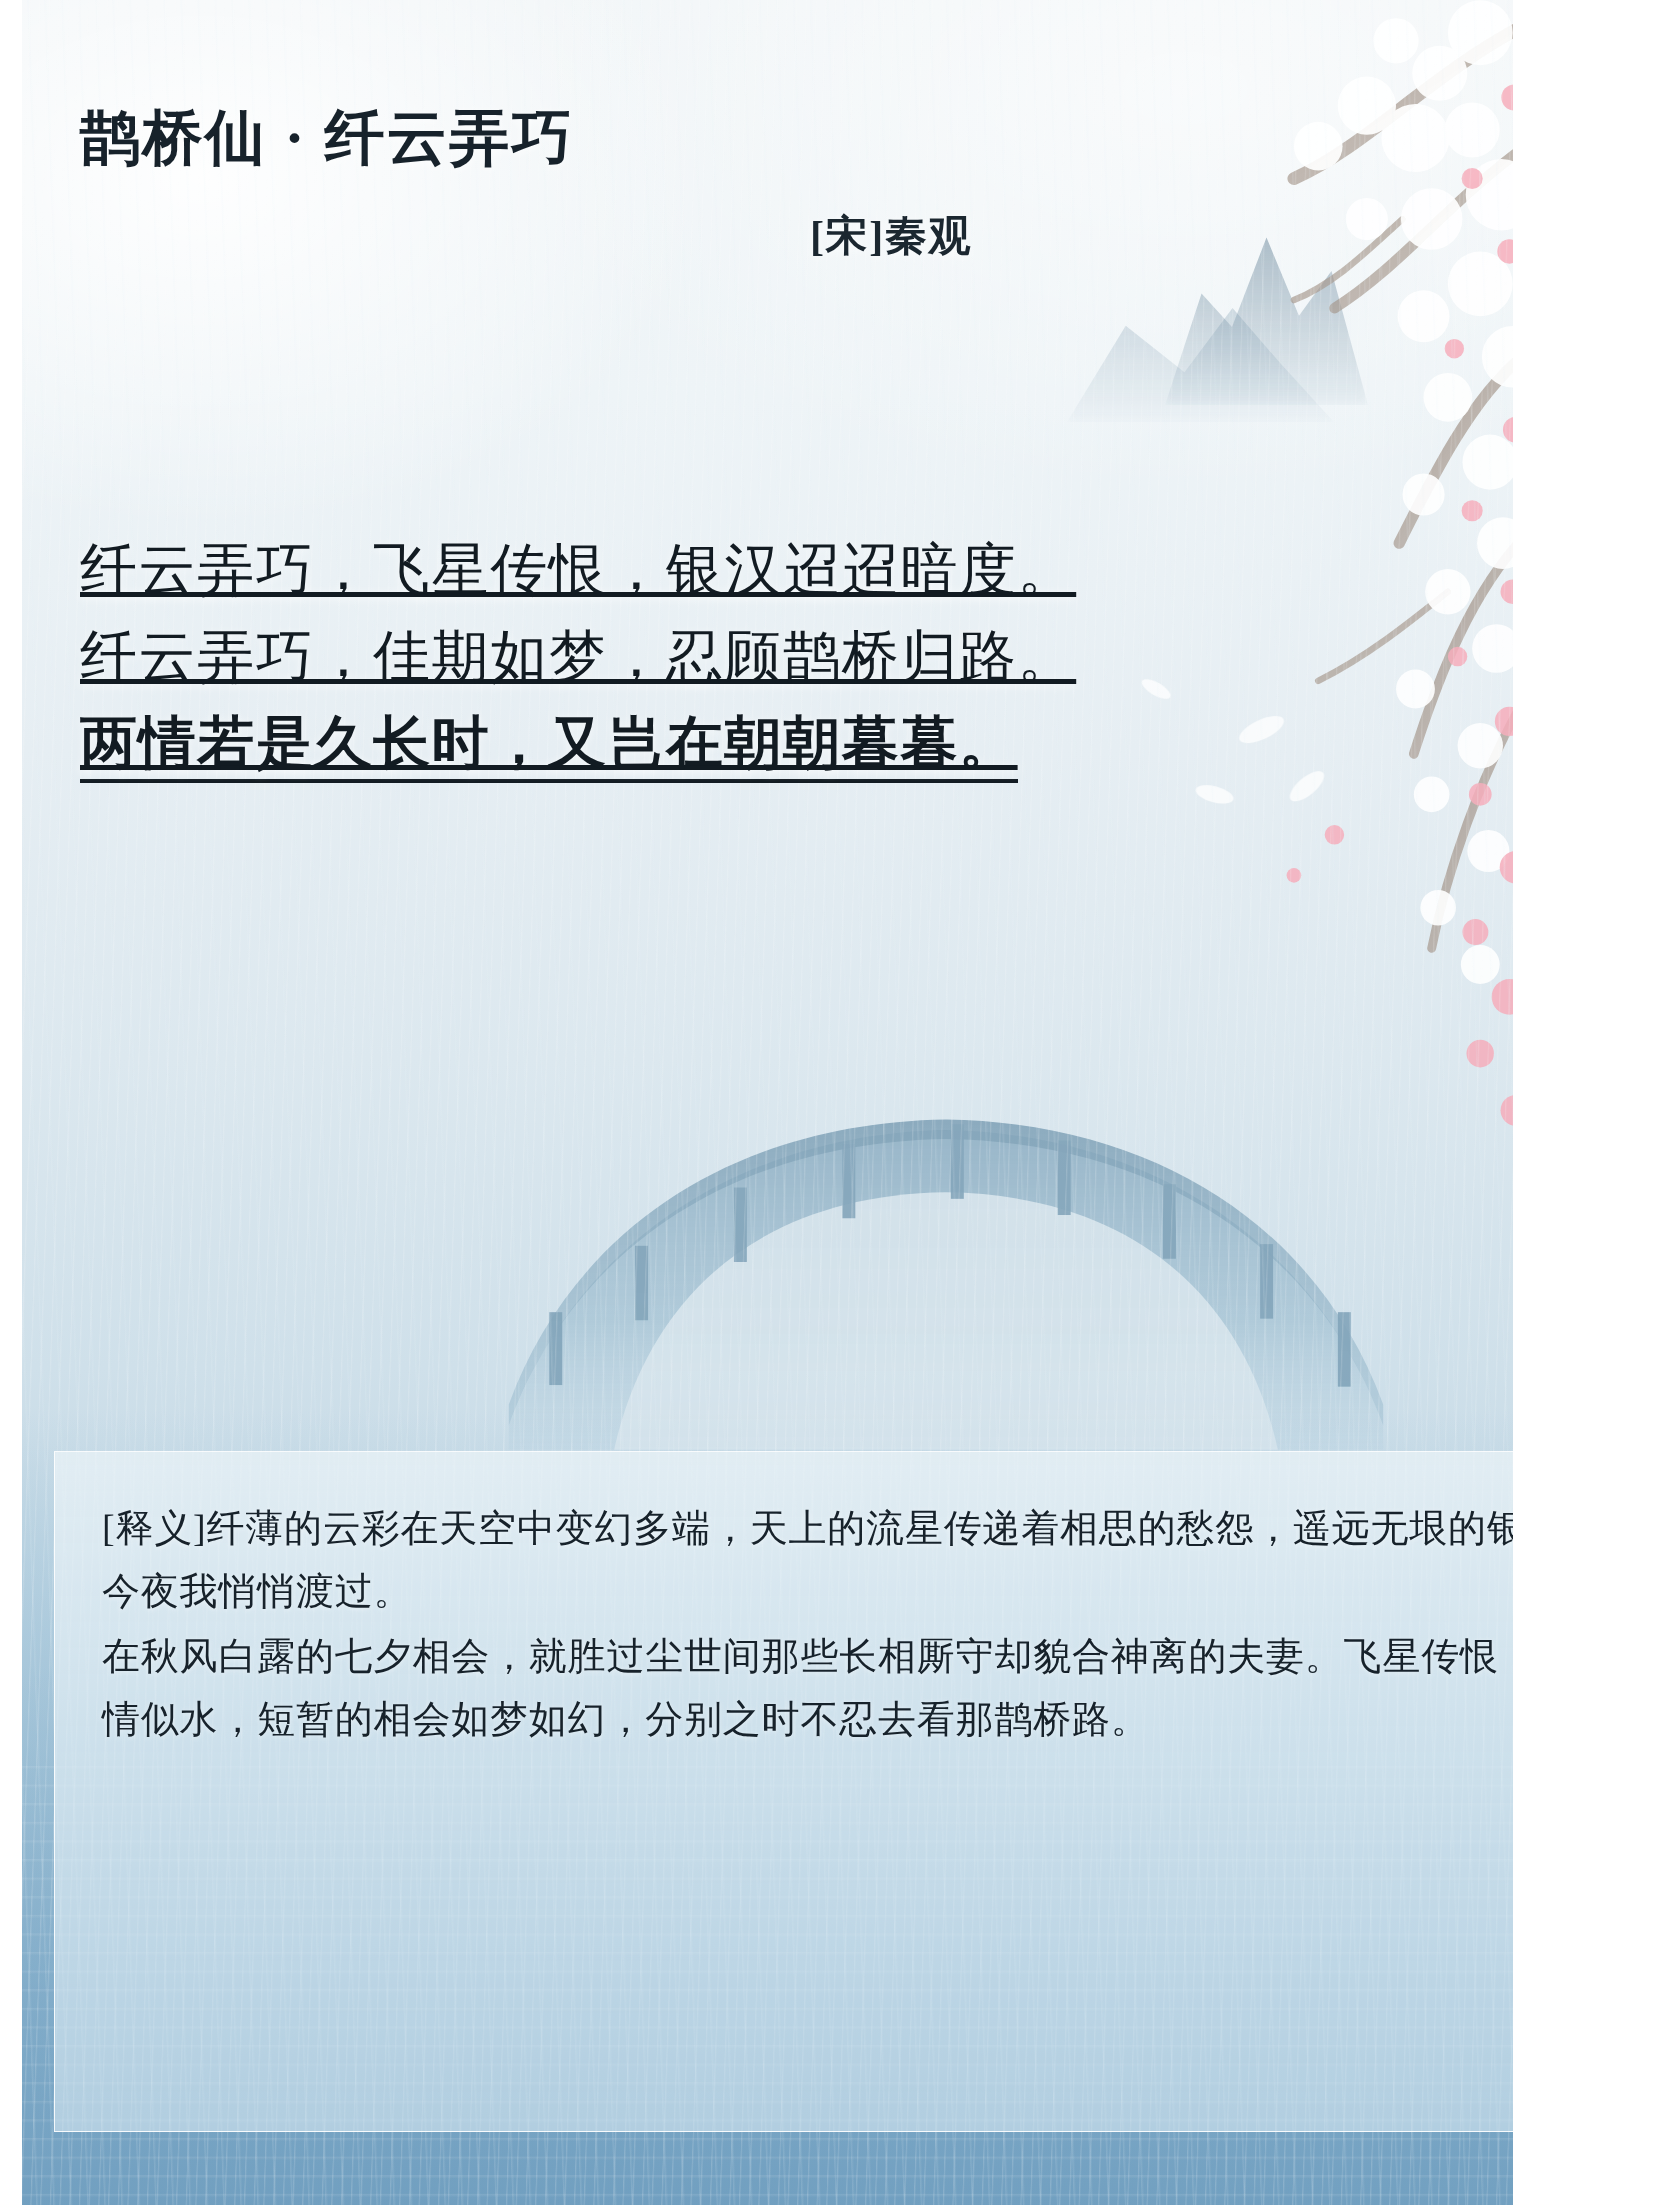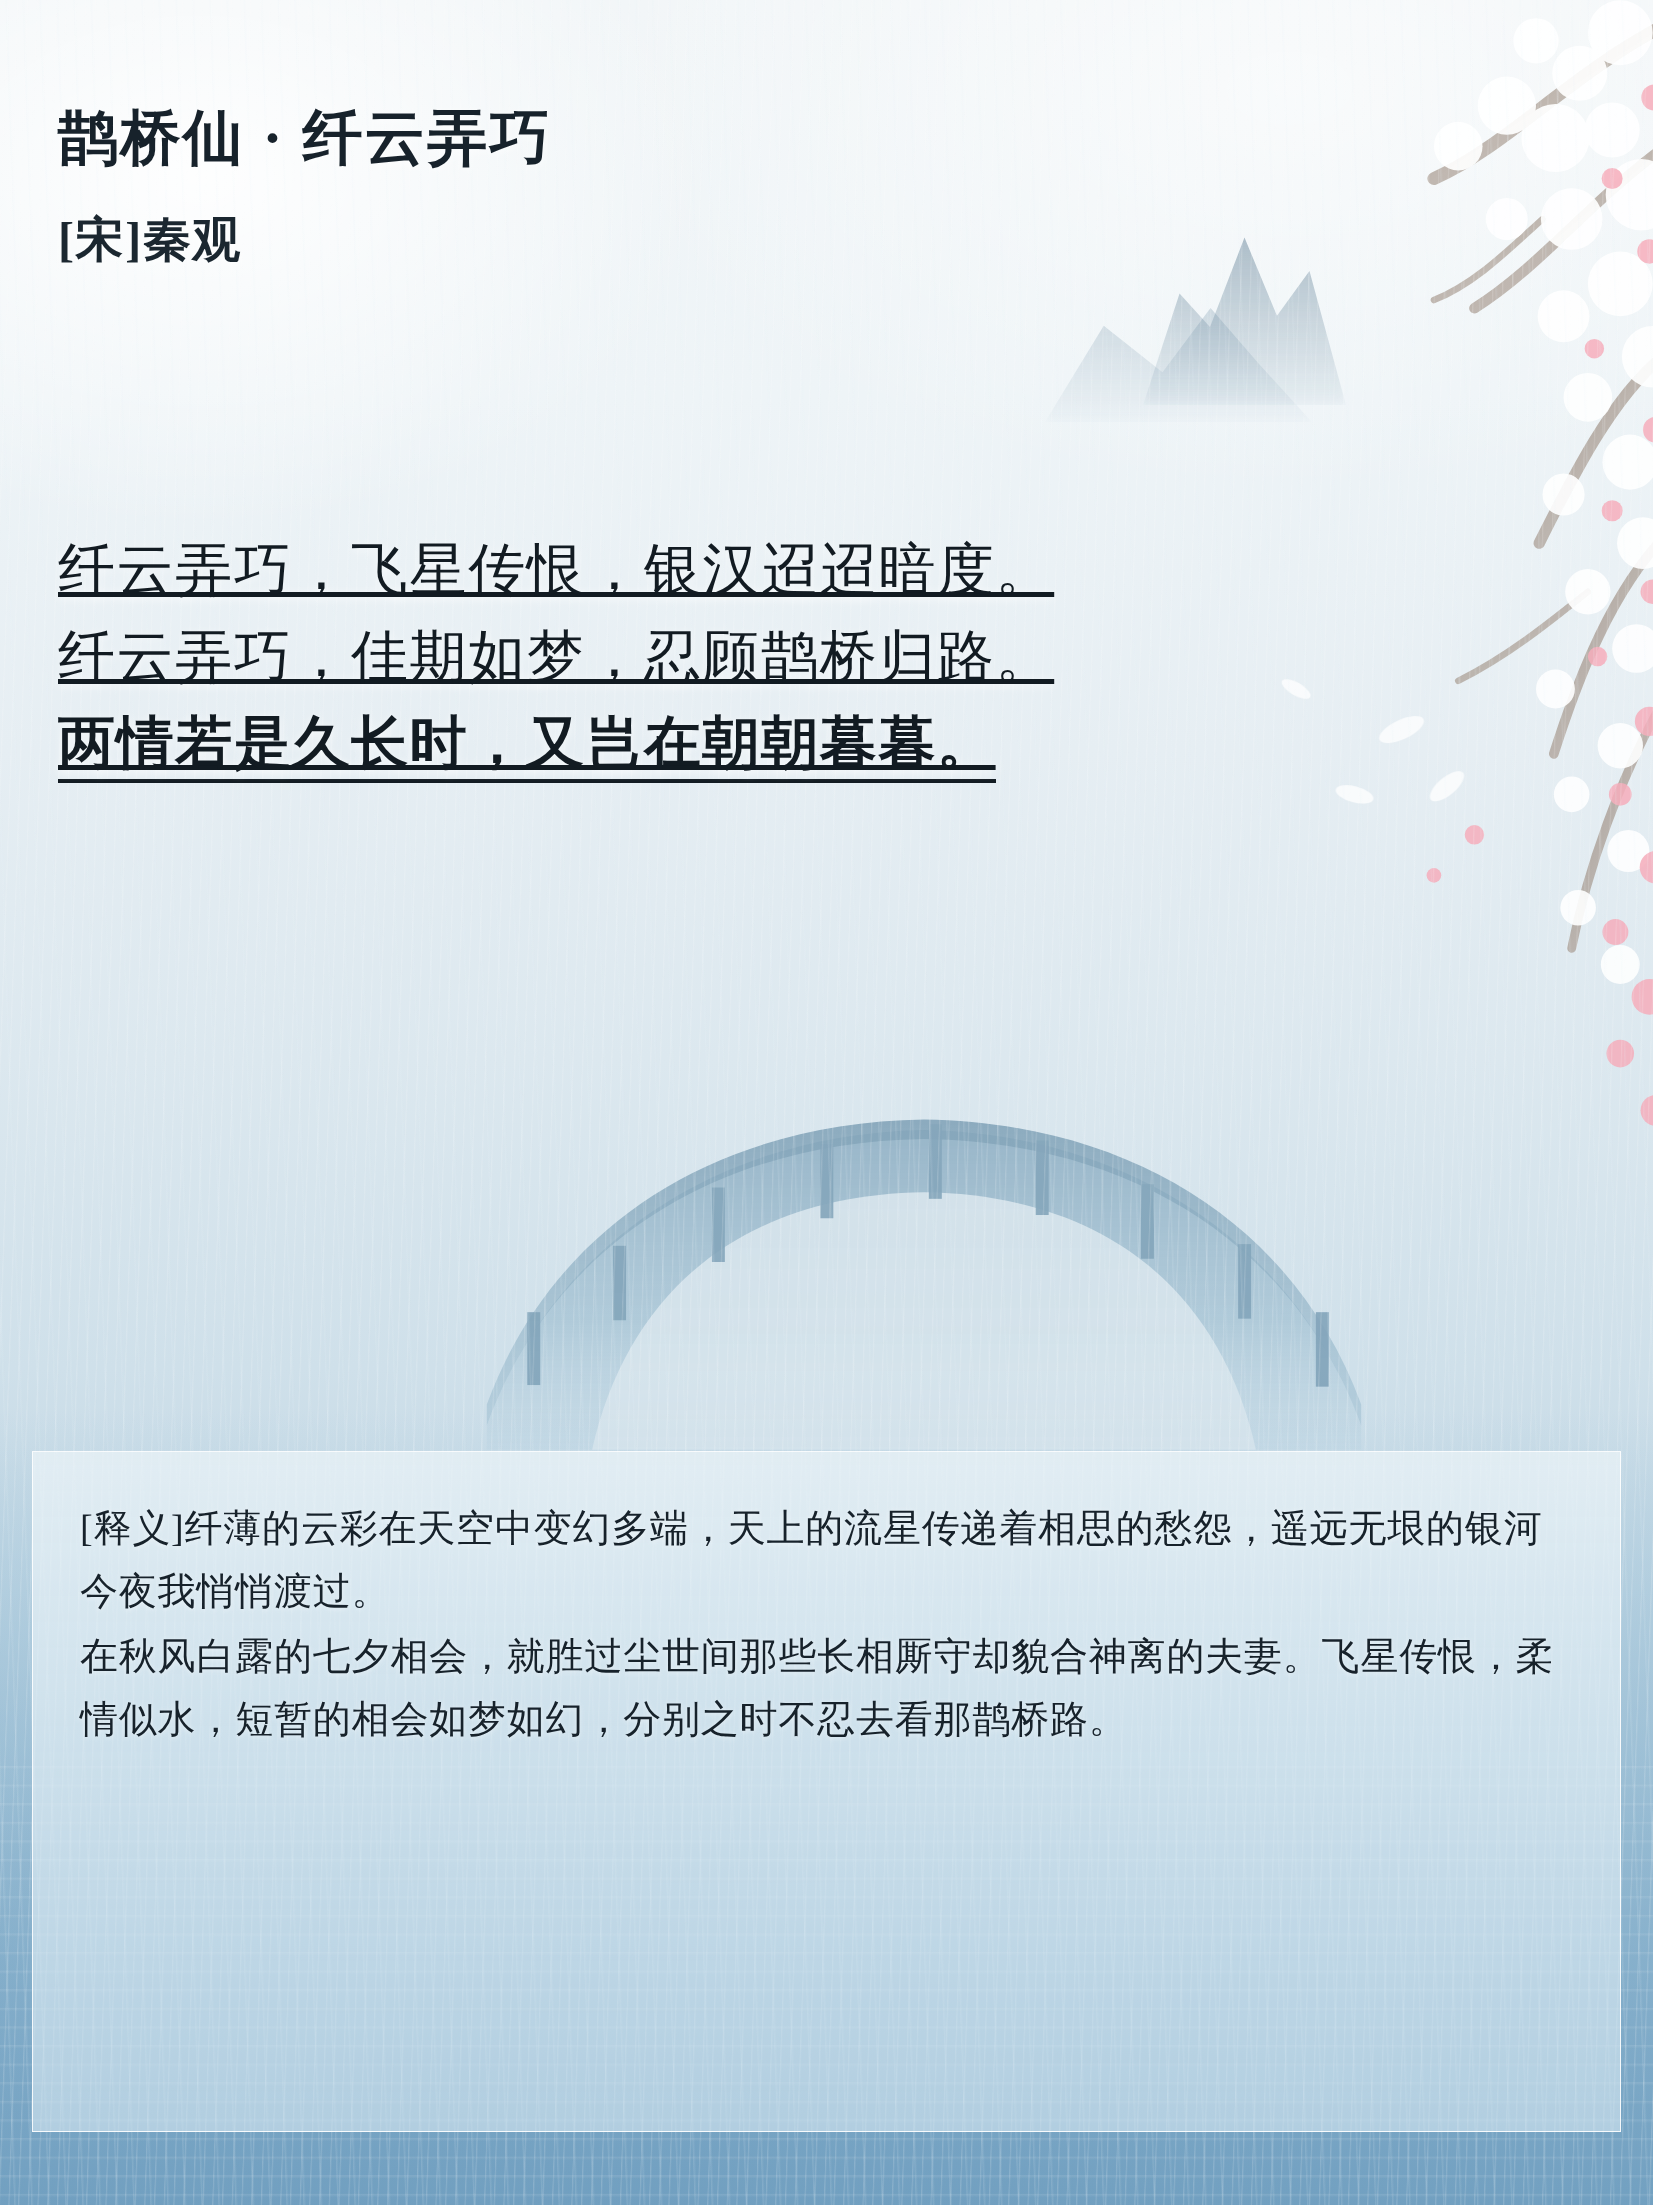"鹊桥仙 · 纤云弄巧" .poster { margin-left: none -> 22px; width: 1653px -> 1491px }
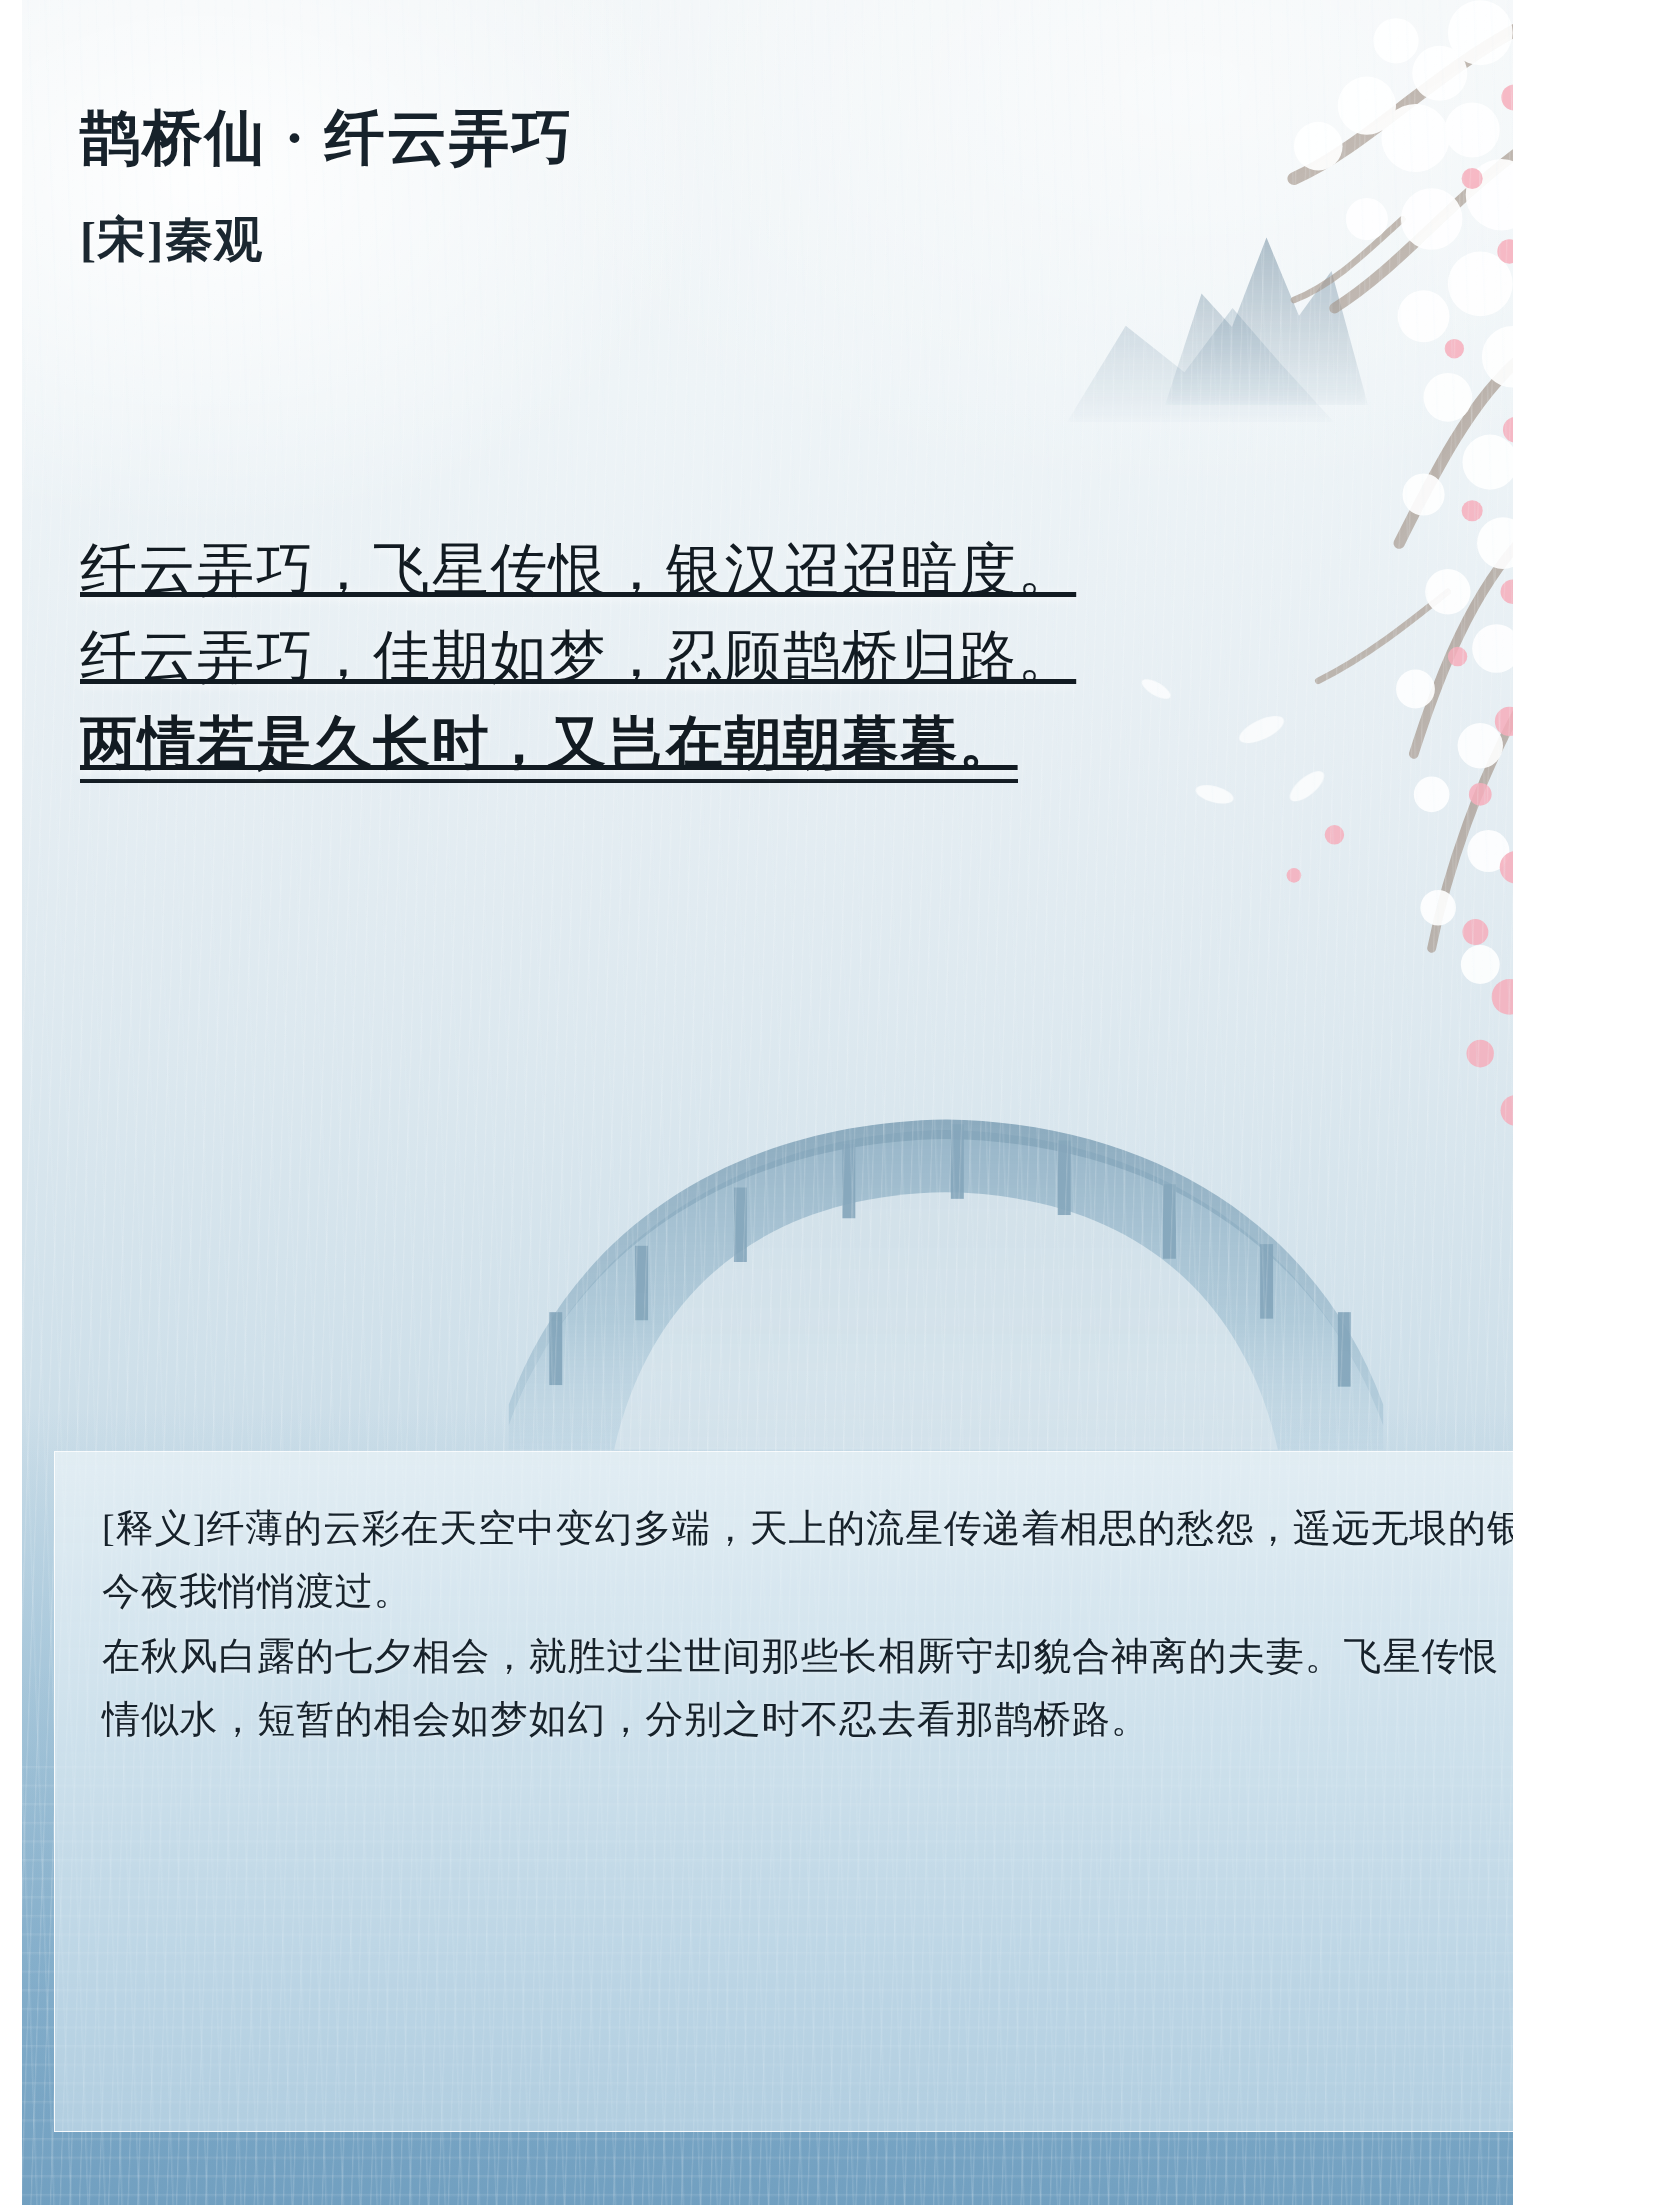"[宋]秦观" .author { font-size: 48px -> 42px; text-align: none -> right }
